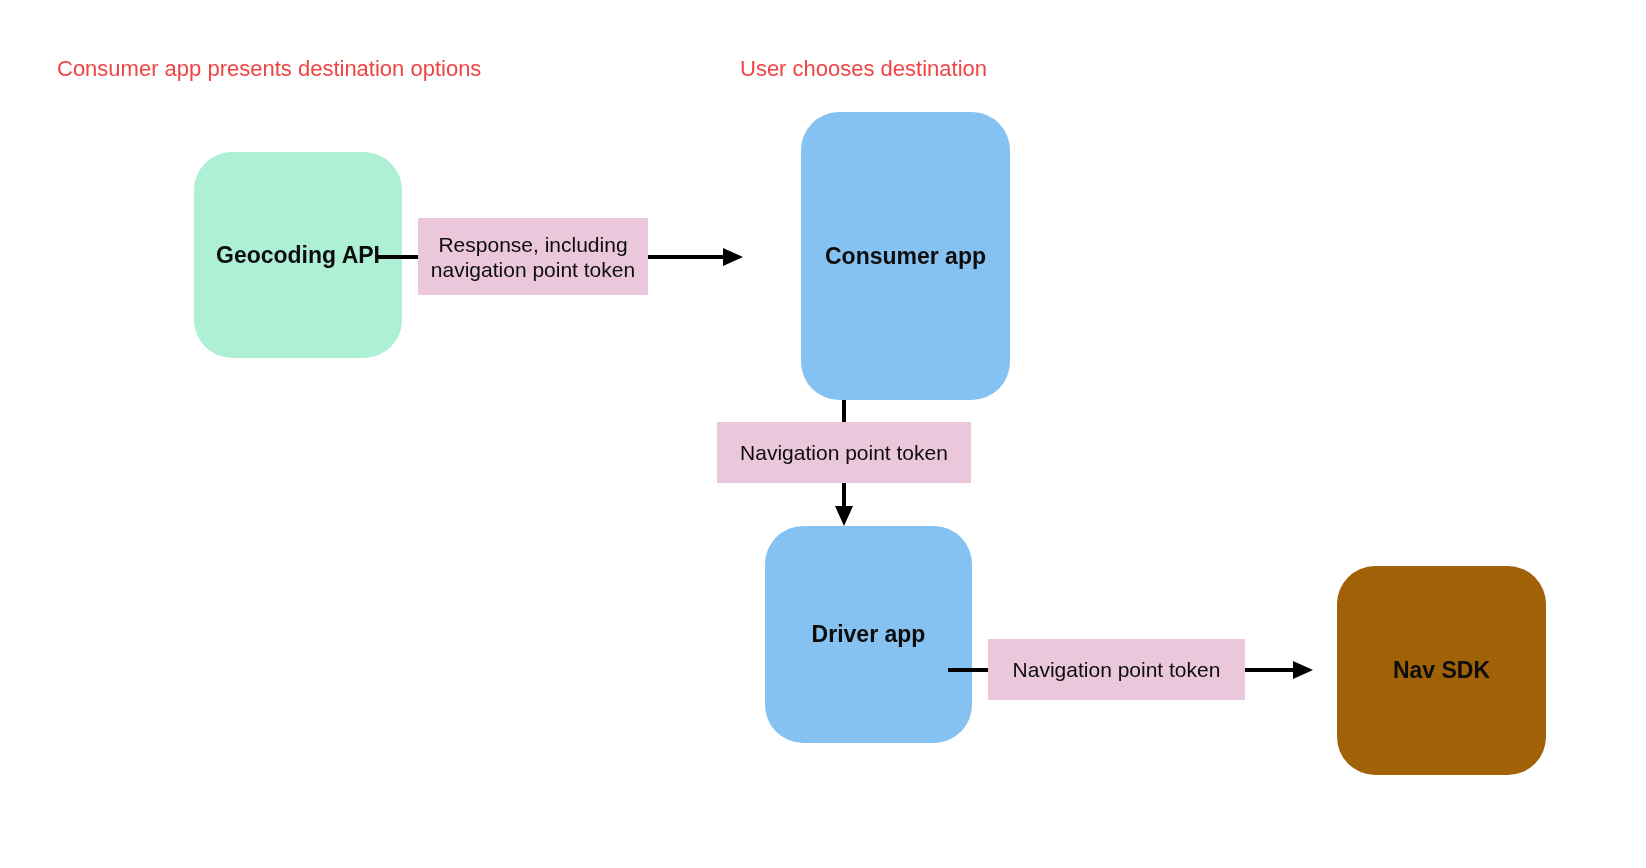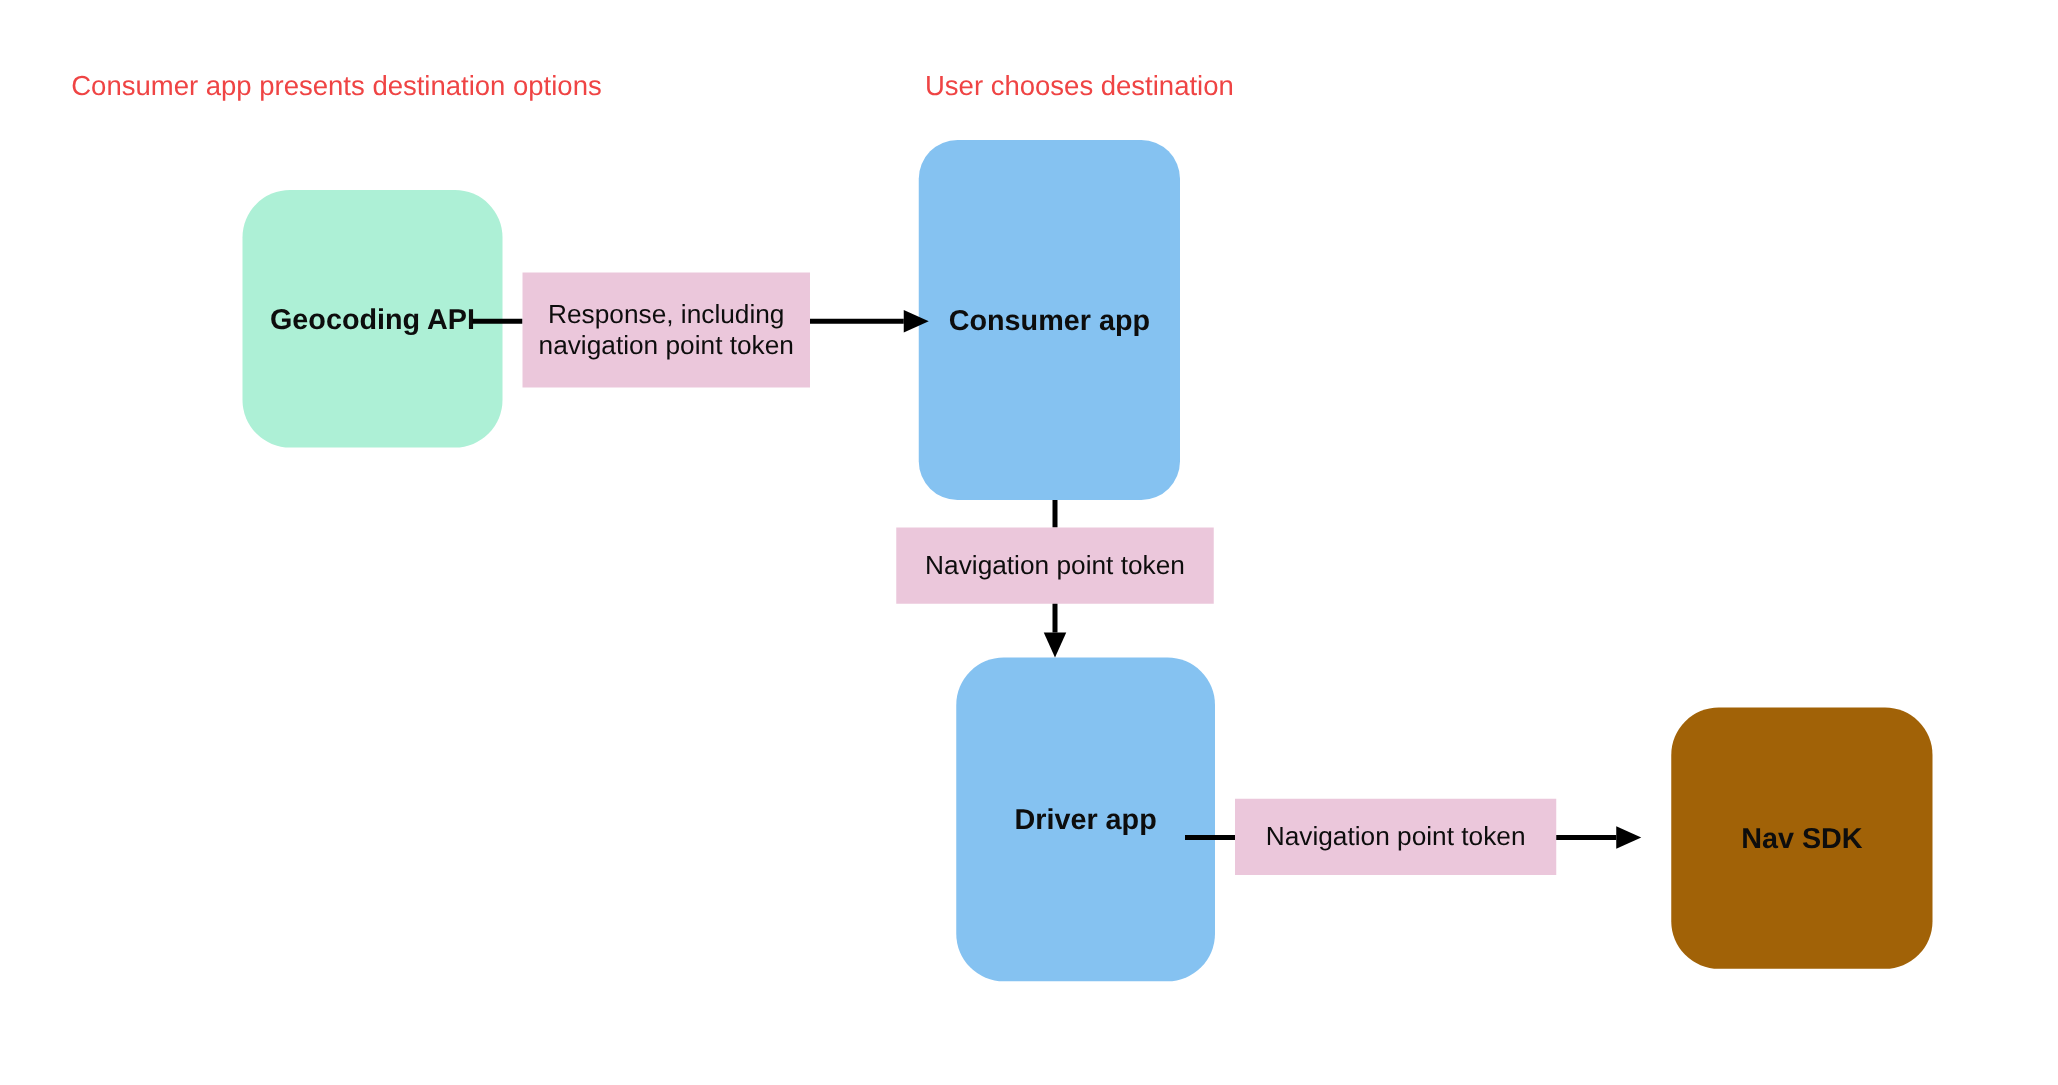"Response, including navigation point" div.edge-label { height: 92px -> 77px }
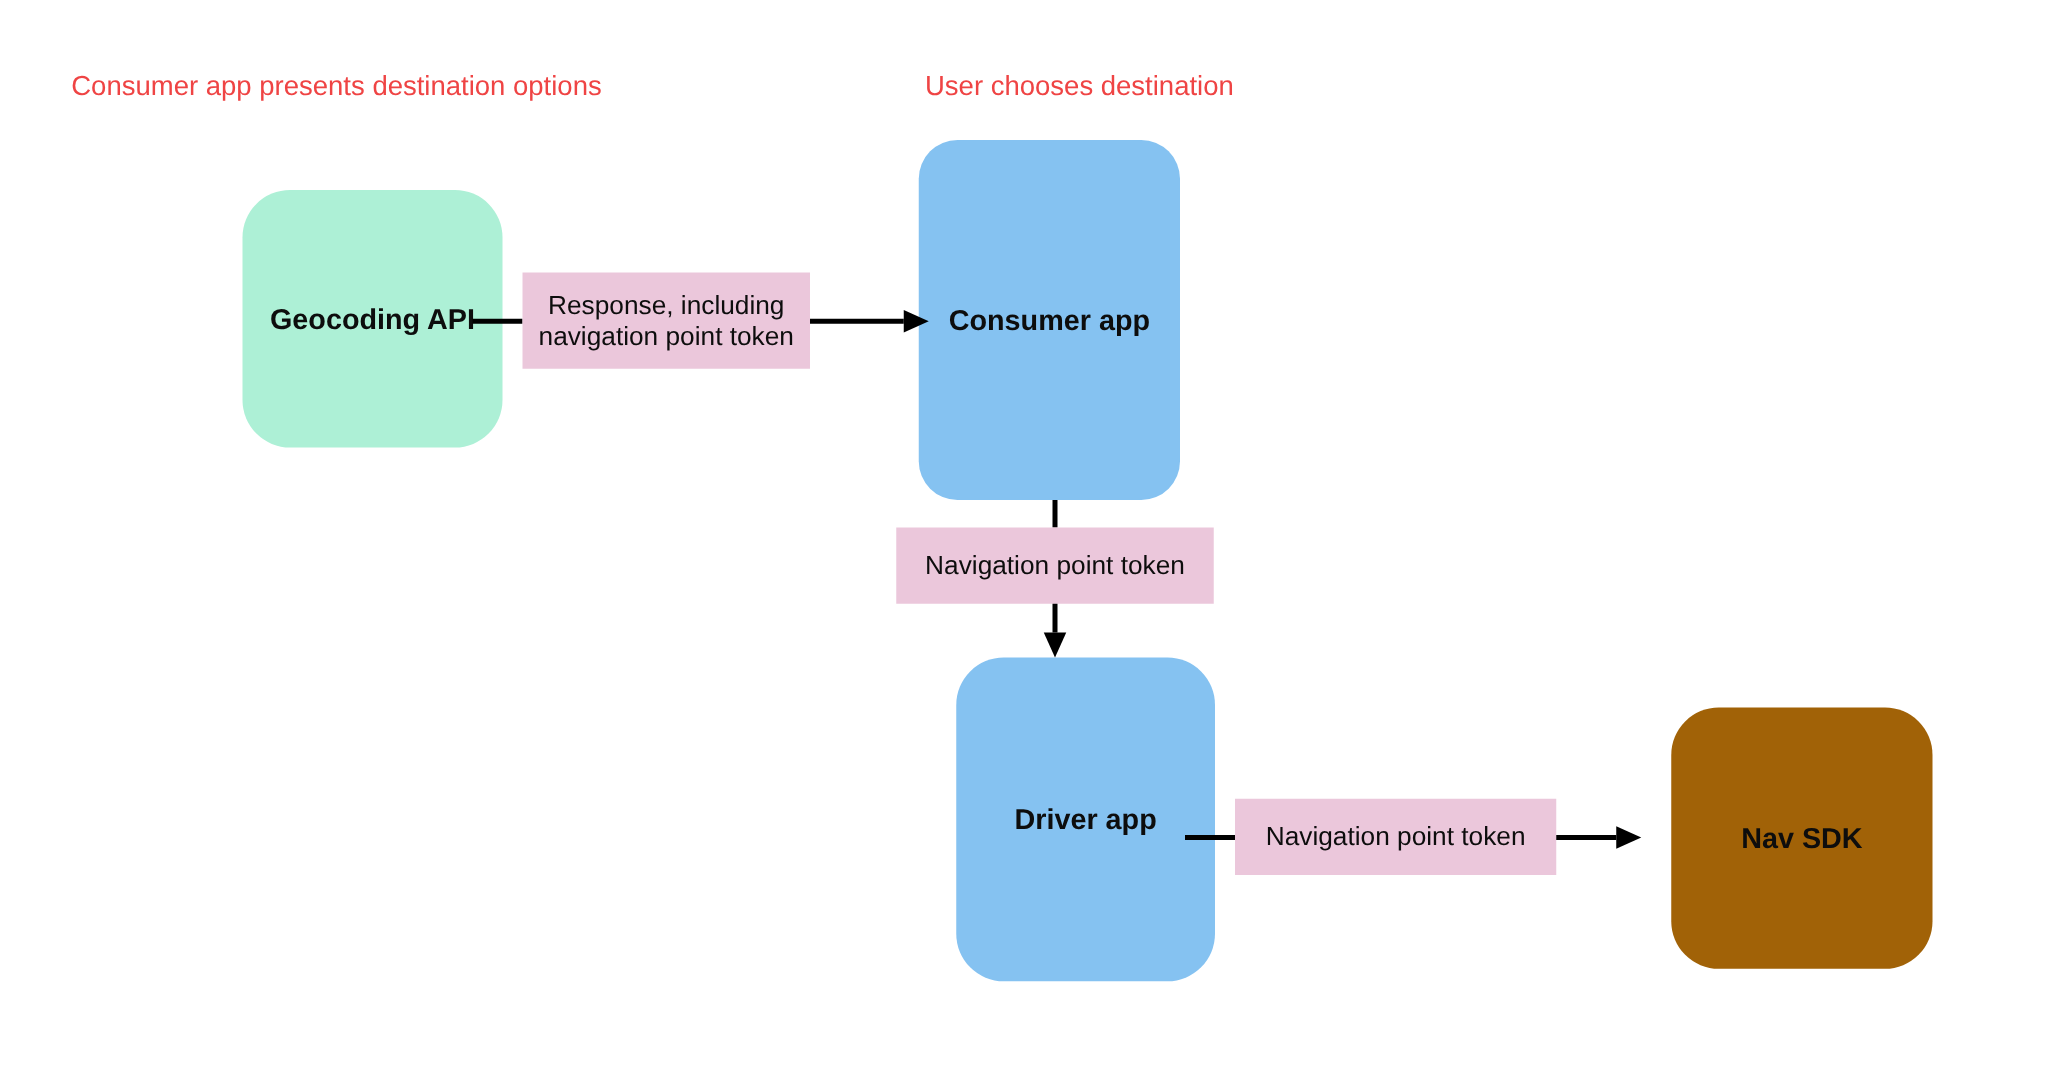"Consumer app" div.node { border-radius: 31px -> none; left: 711px -> 777px }
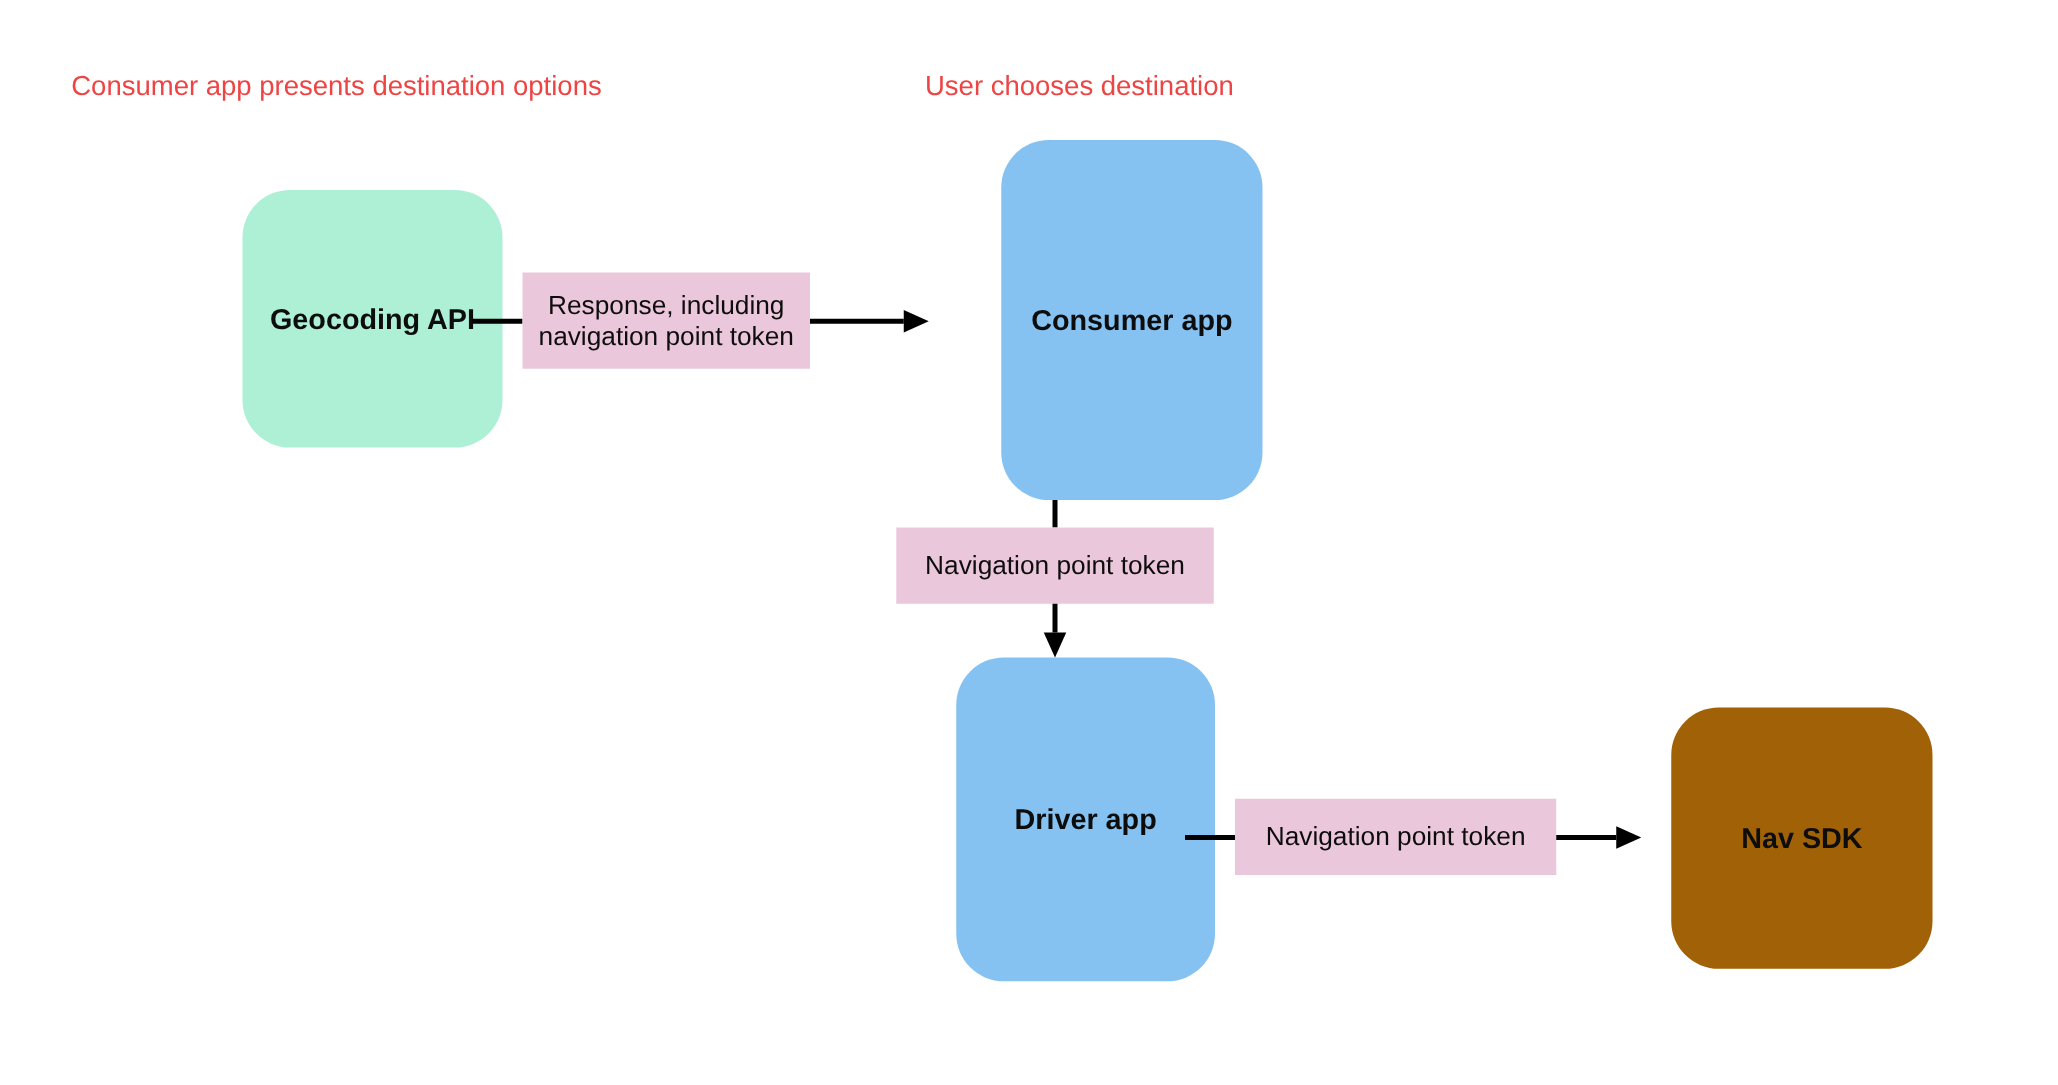"Driver app" div.node { height: 259px -> 217px }
